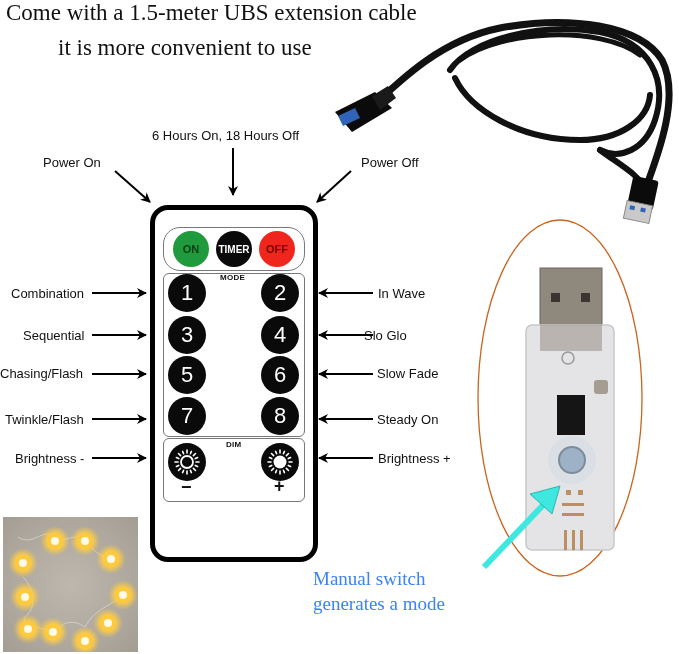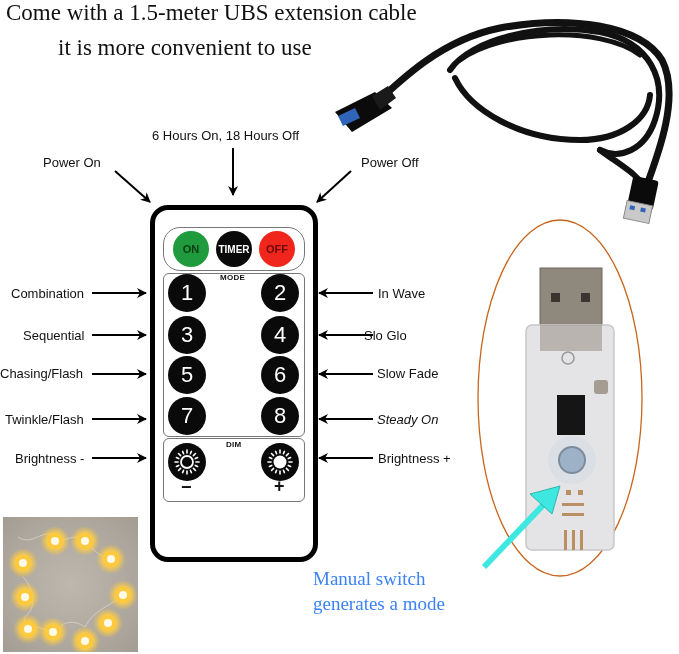"Steady On" div.abs { font-style: italic -> none }
